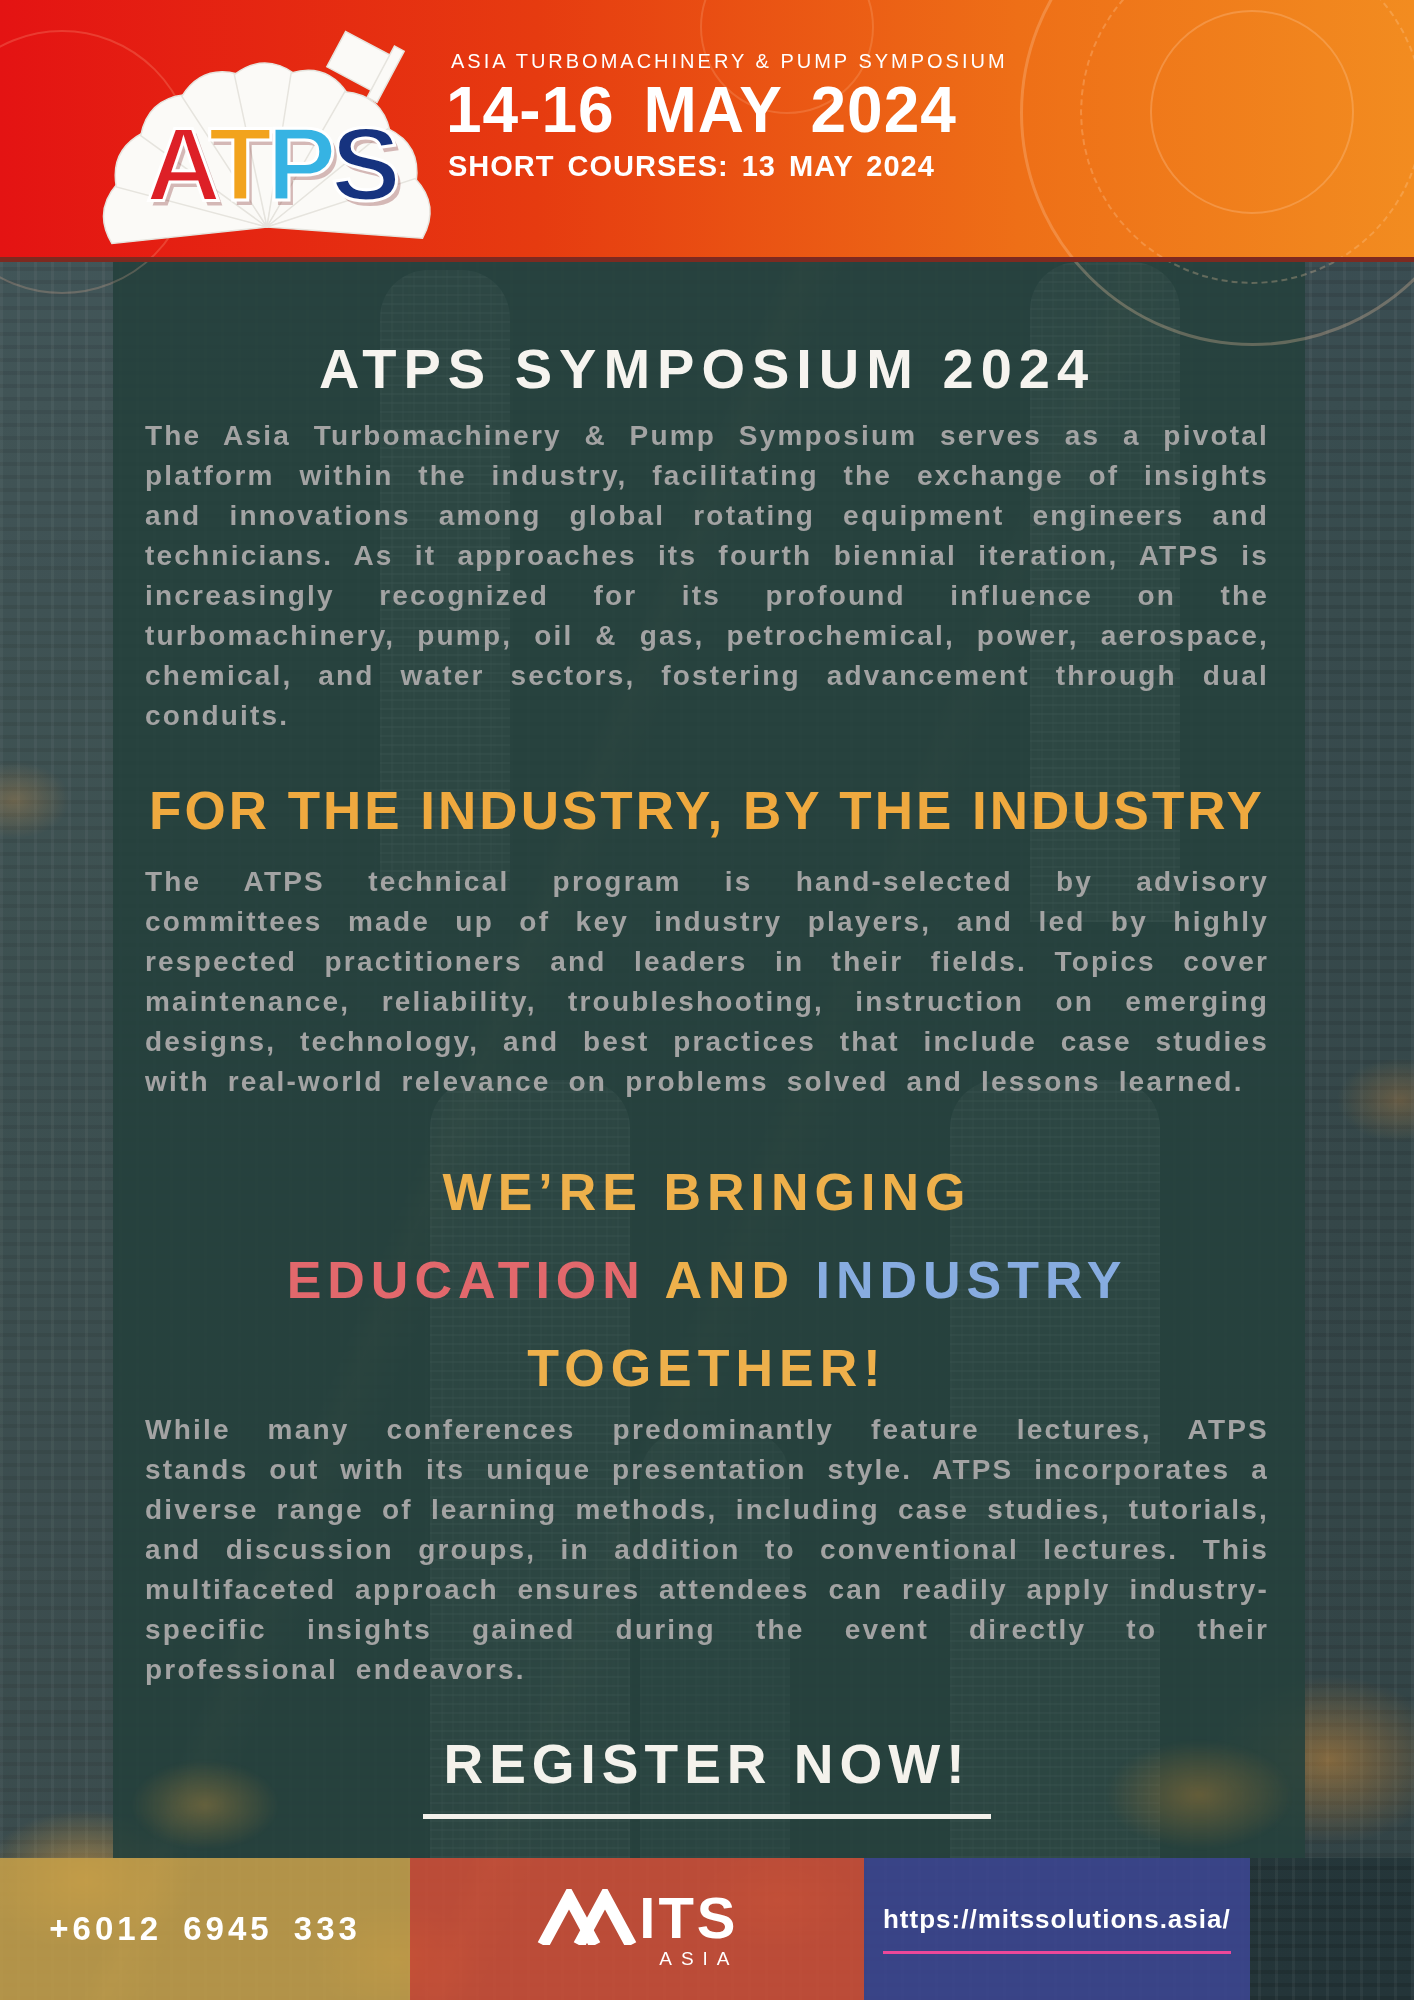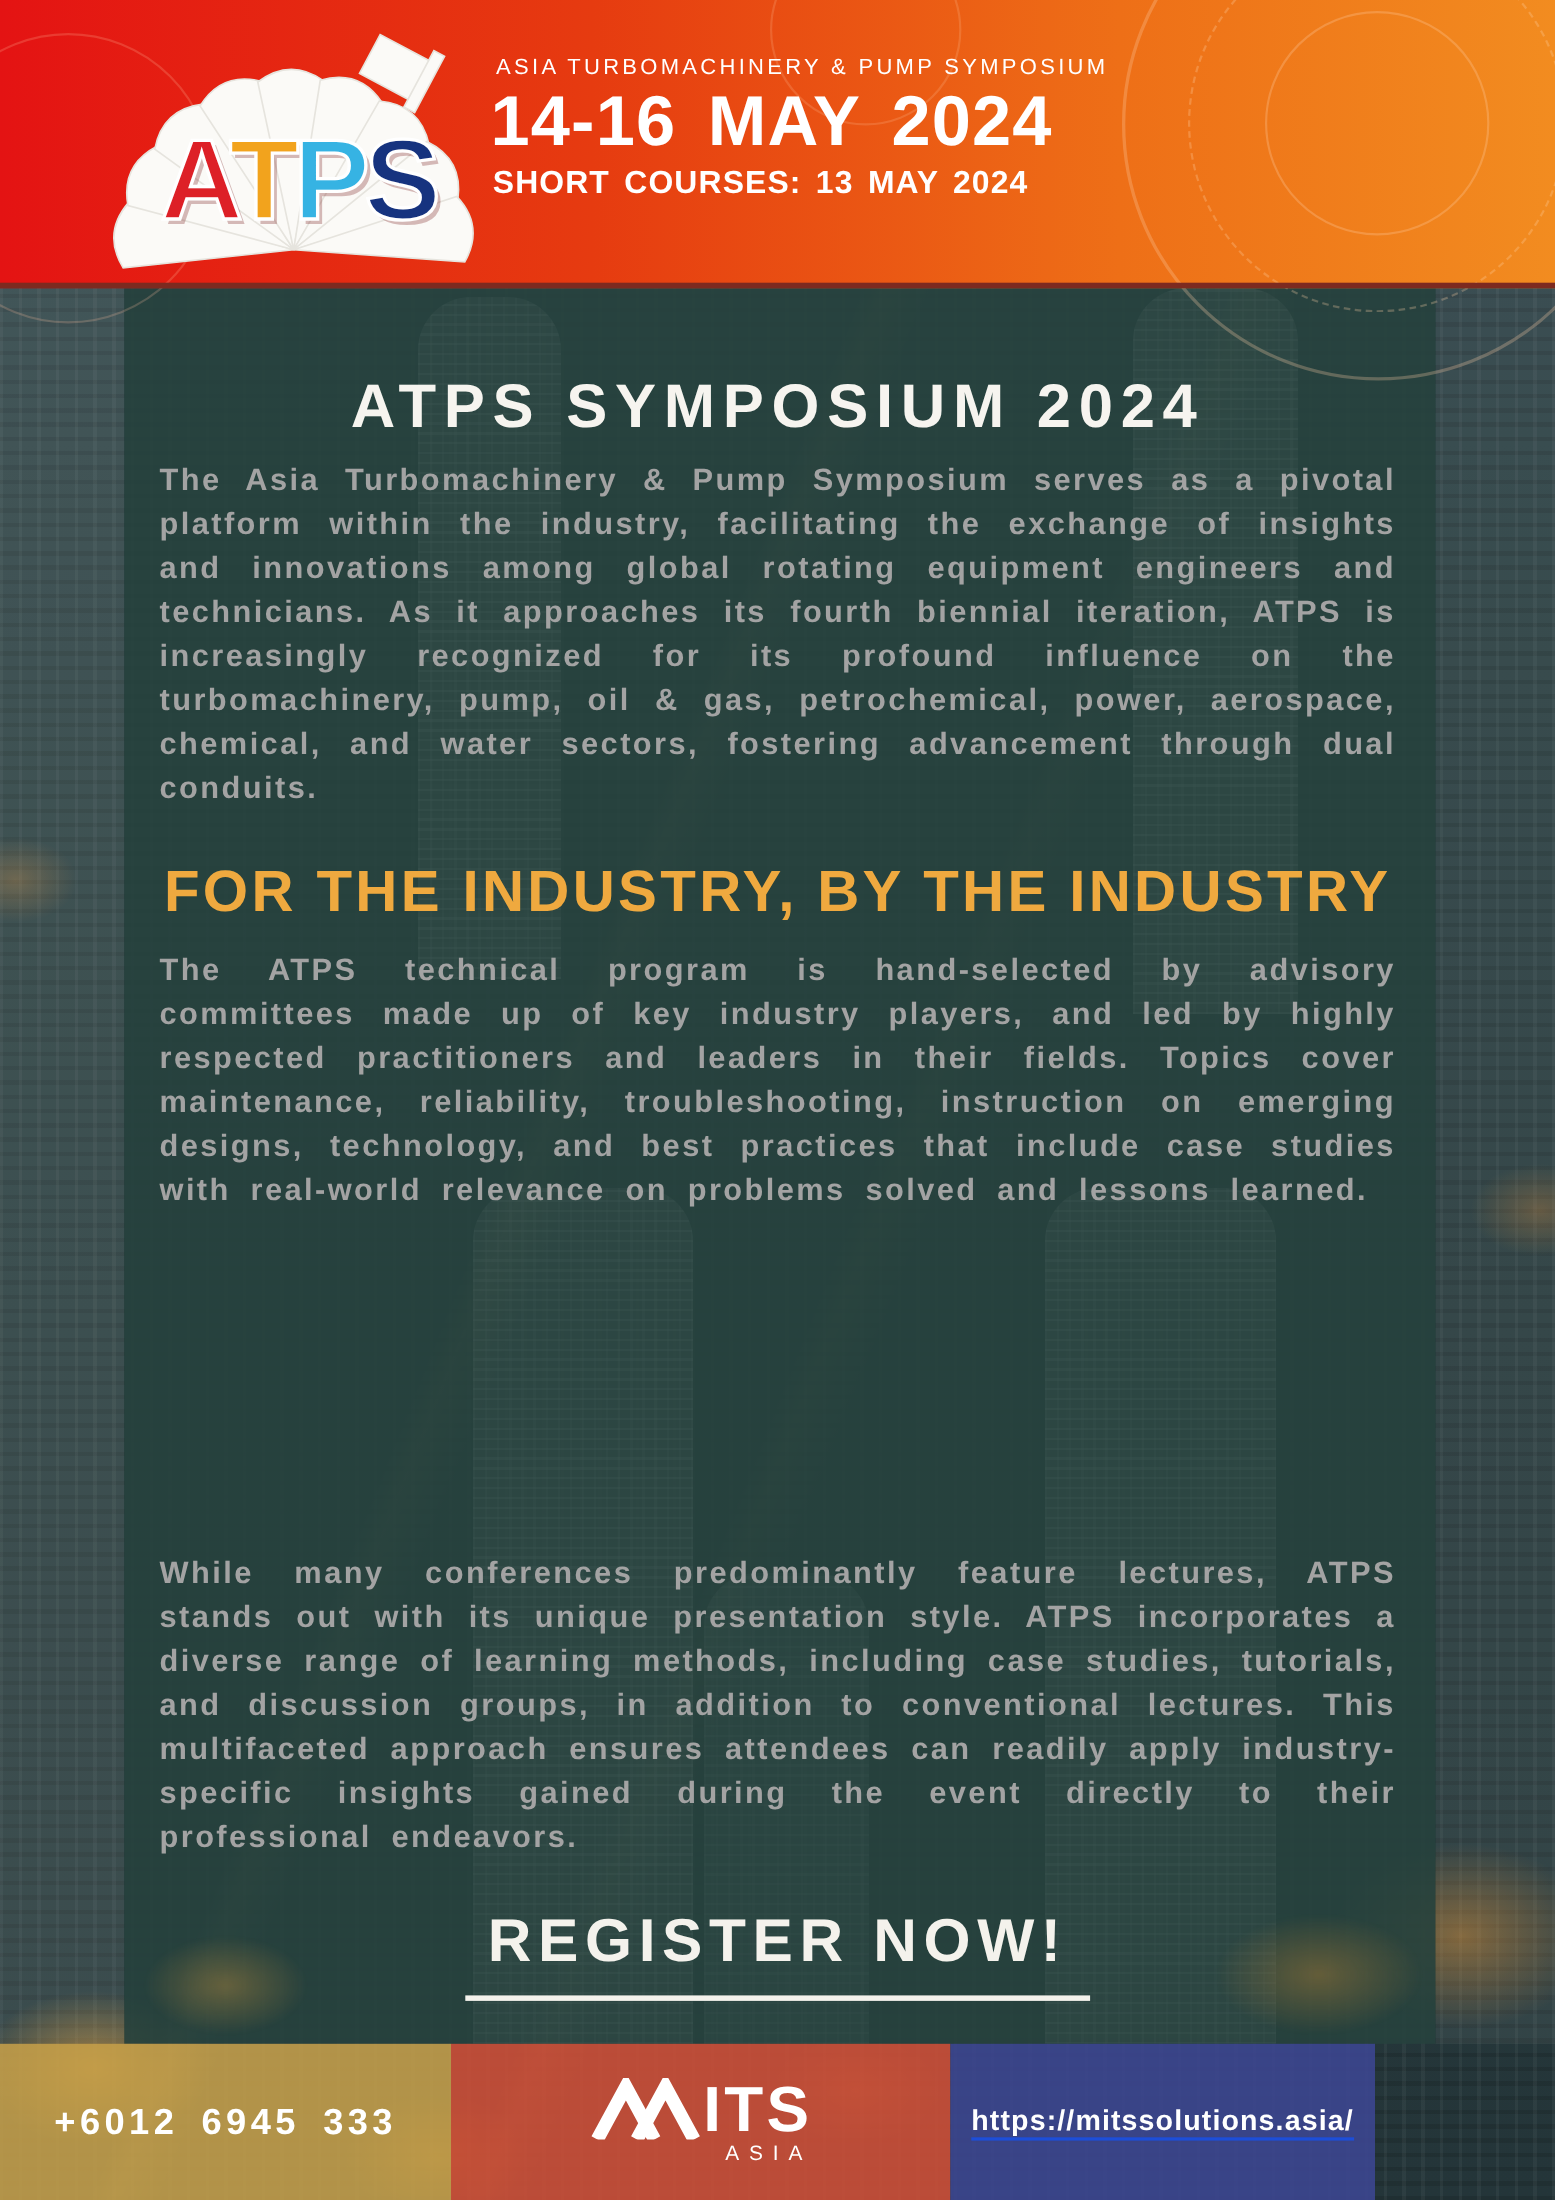"WE’RE BRINGING" div.bringing { html: none -> <div> <span>WE’RE BRINGING</span><br> <span>EDUCATION</span><span> AND </span><span>INDUSTRY</span><br> <span>TOGETHER!</span> </div> }
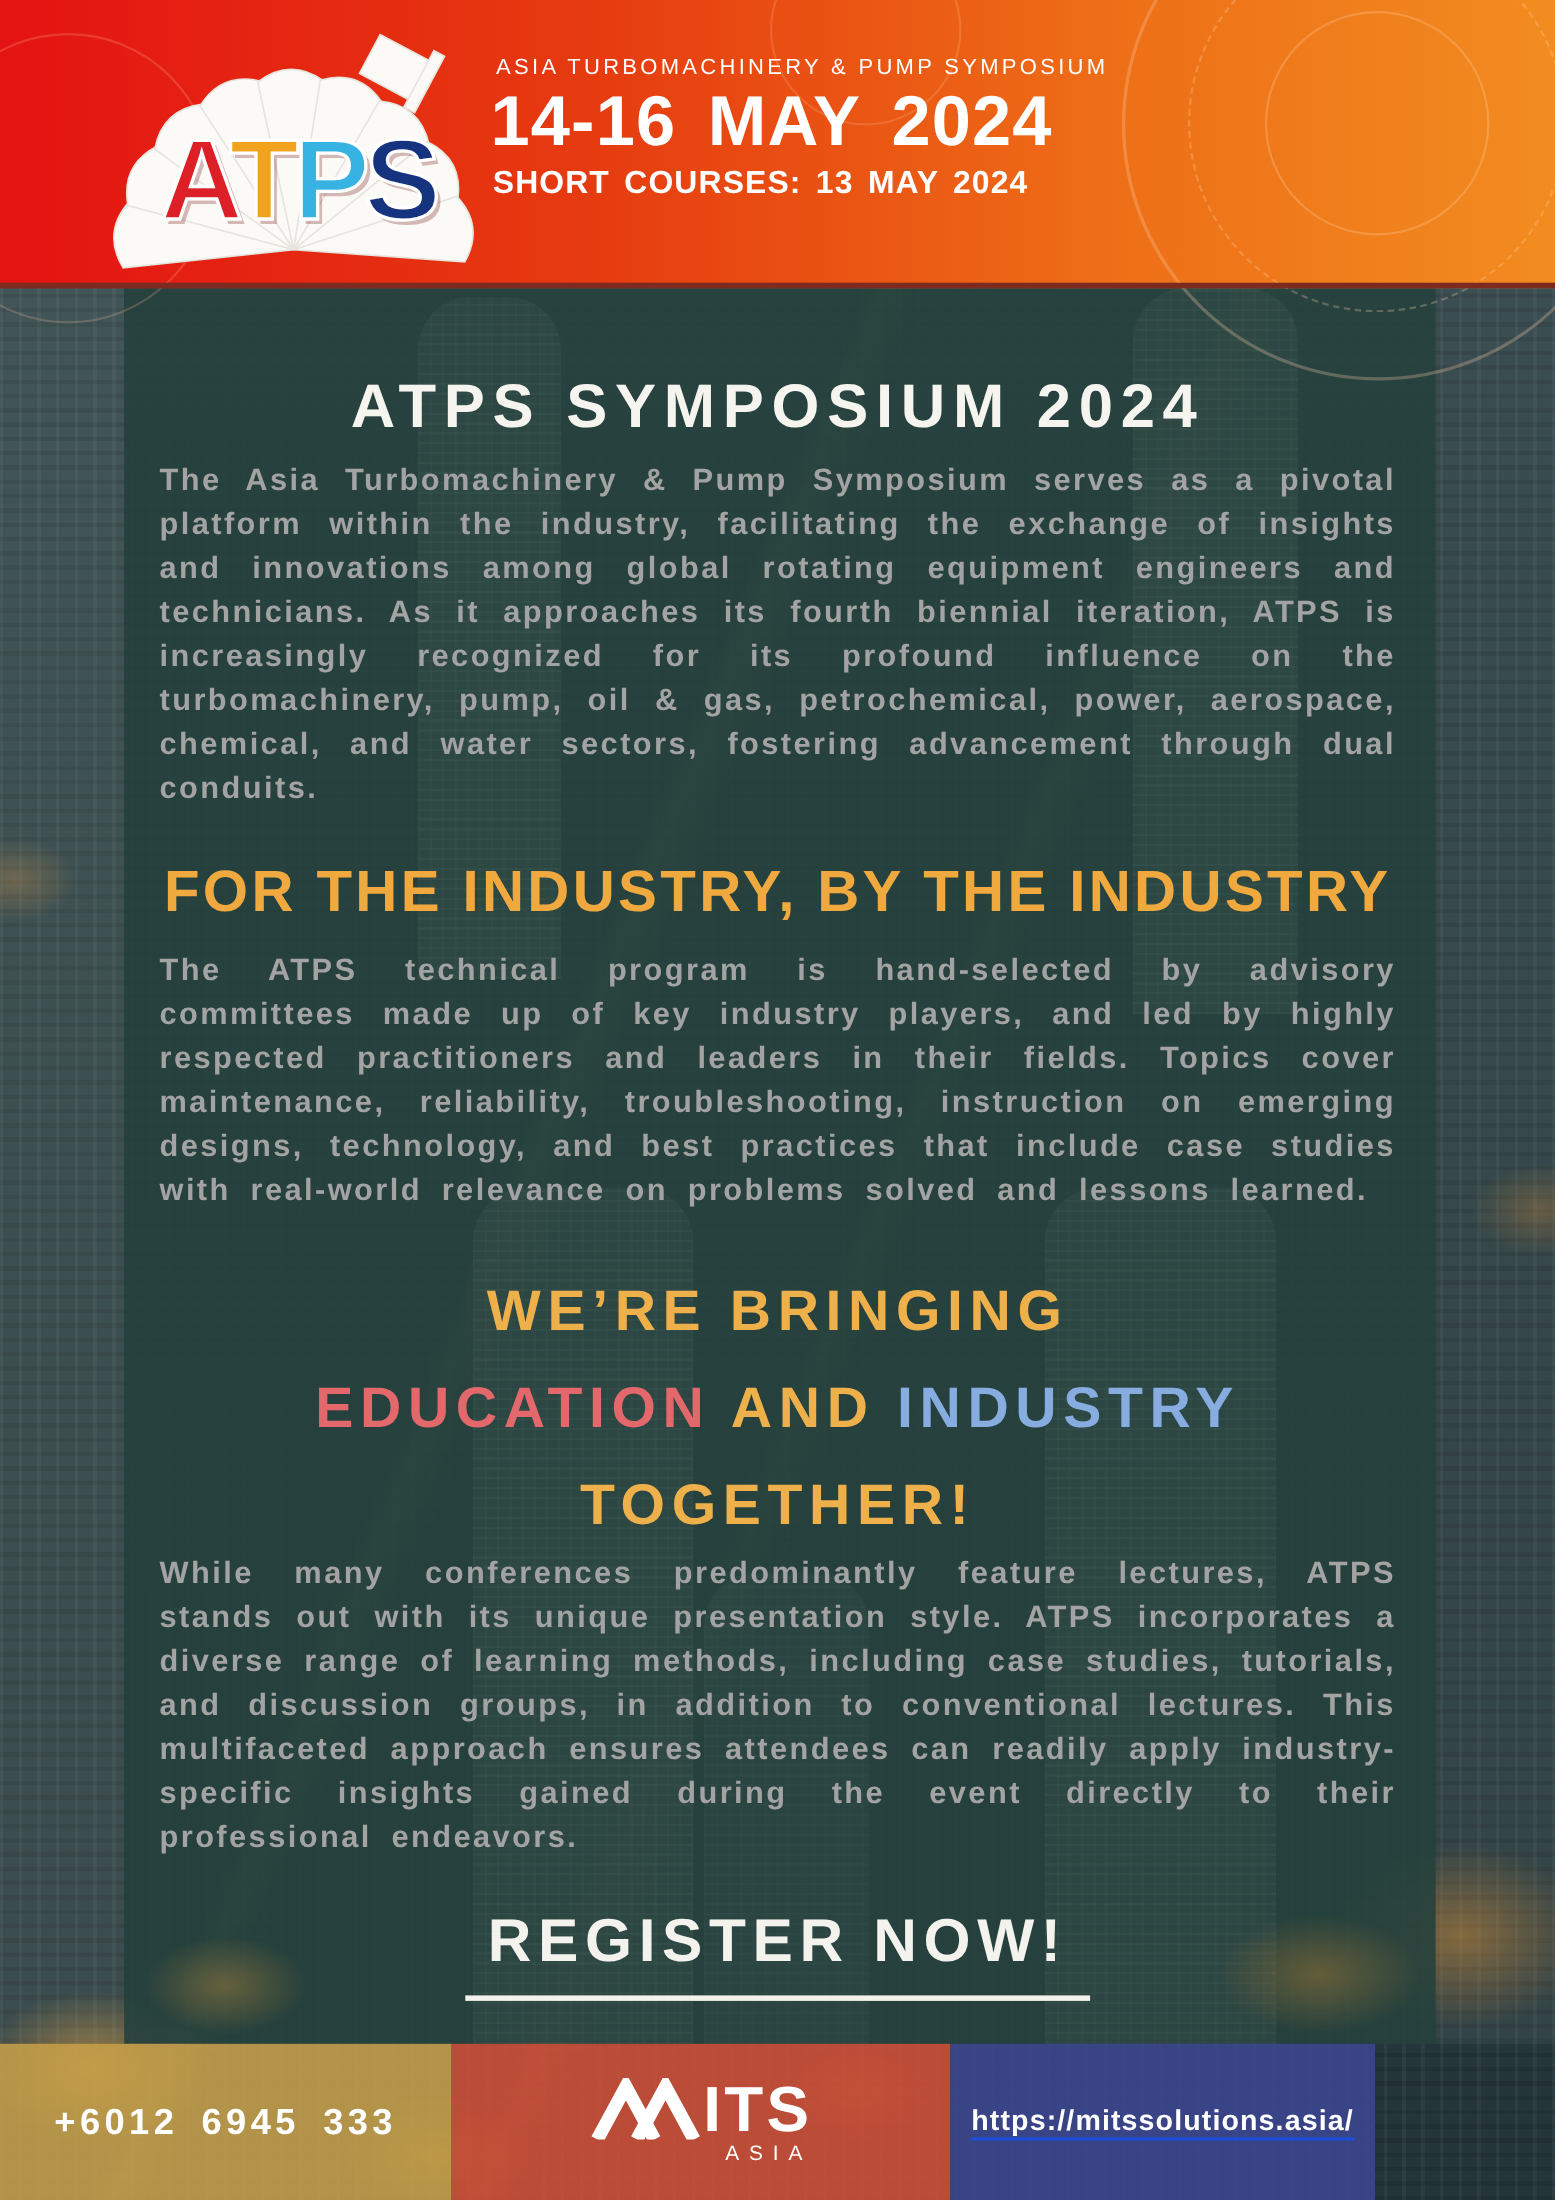"https://mitssolutions.asia/" .url { border-bottom: 3px solid #1d4ed8 -> 3px solid #ec4899; padding-bottom: 0 -> 16px }
